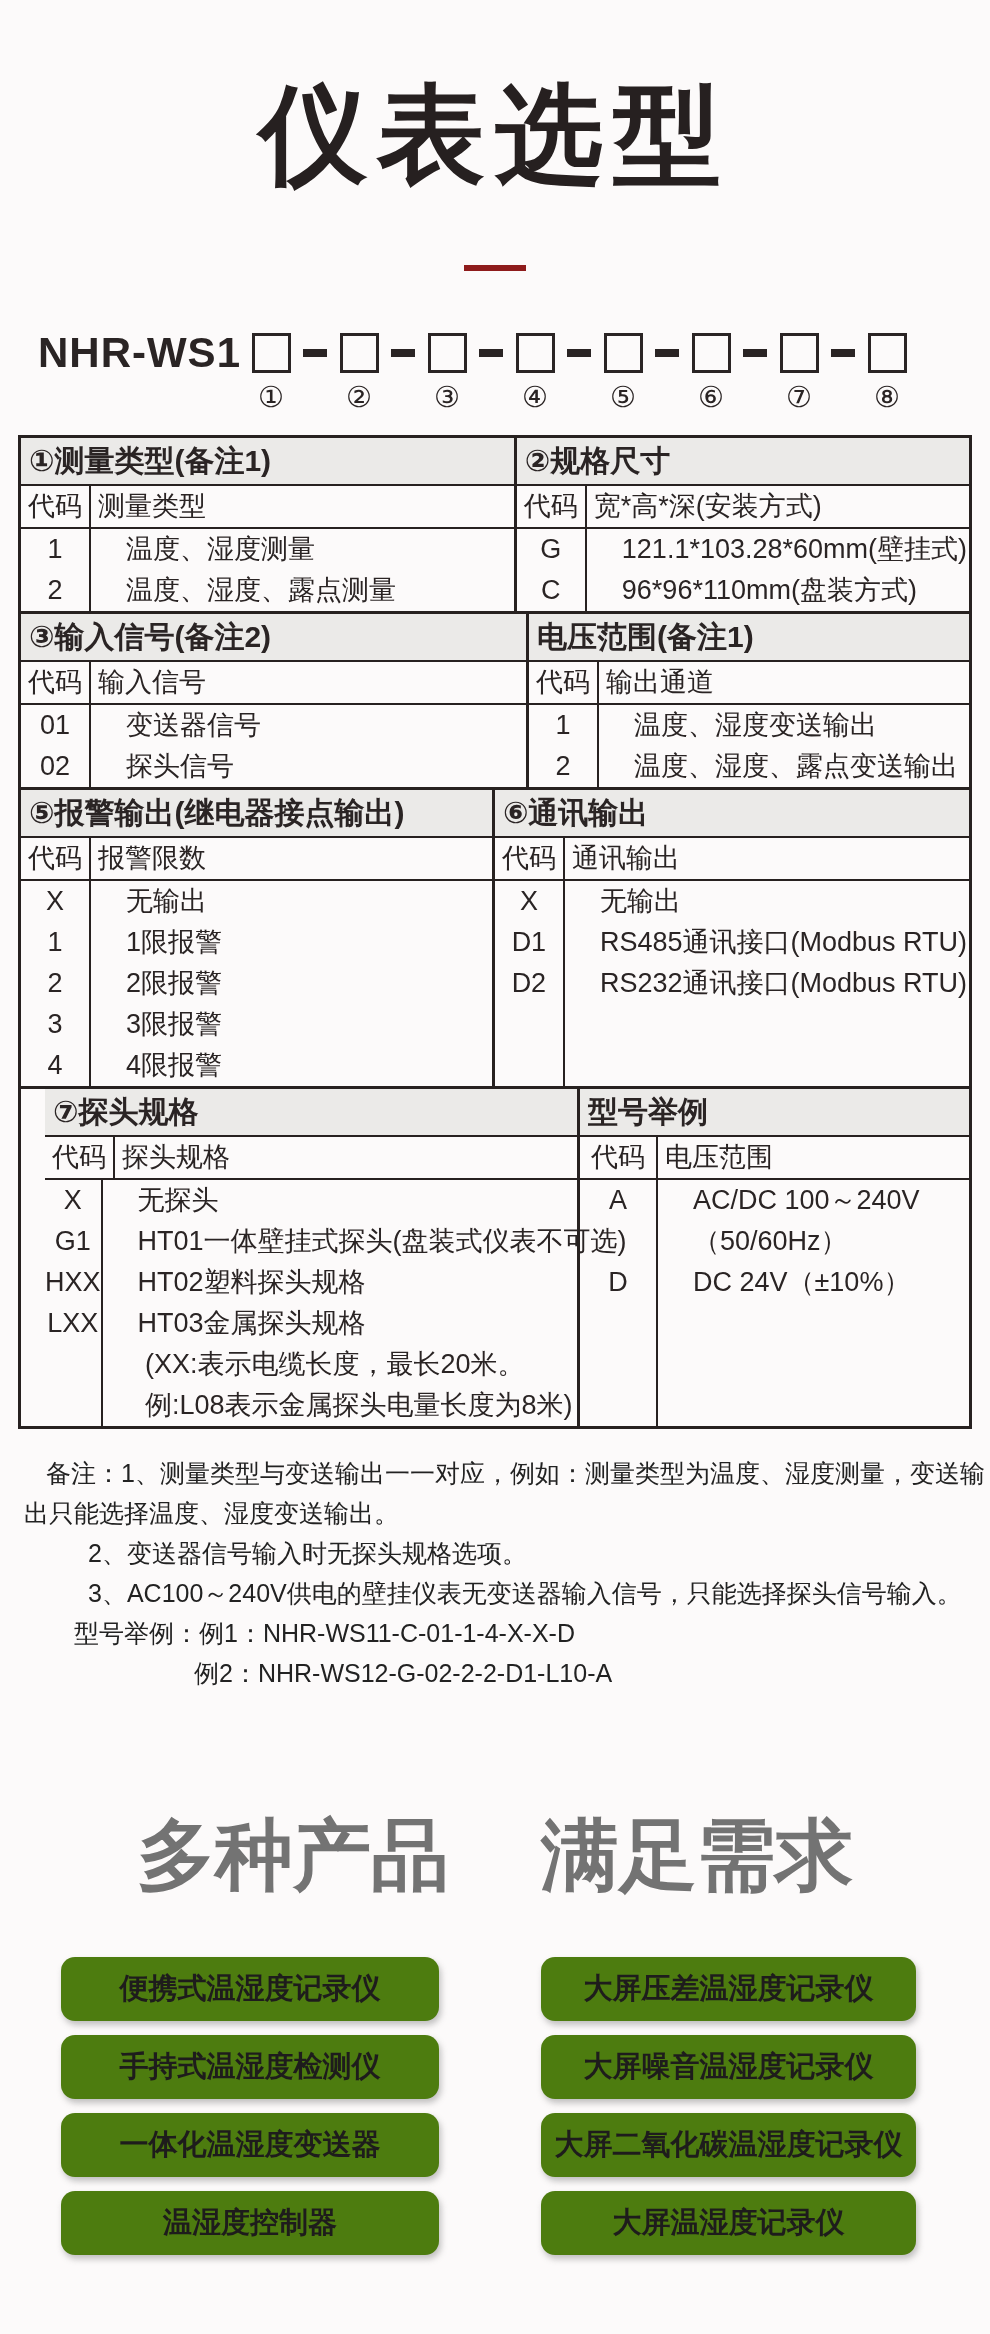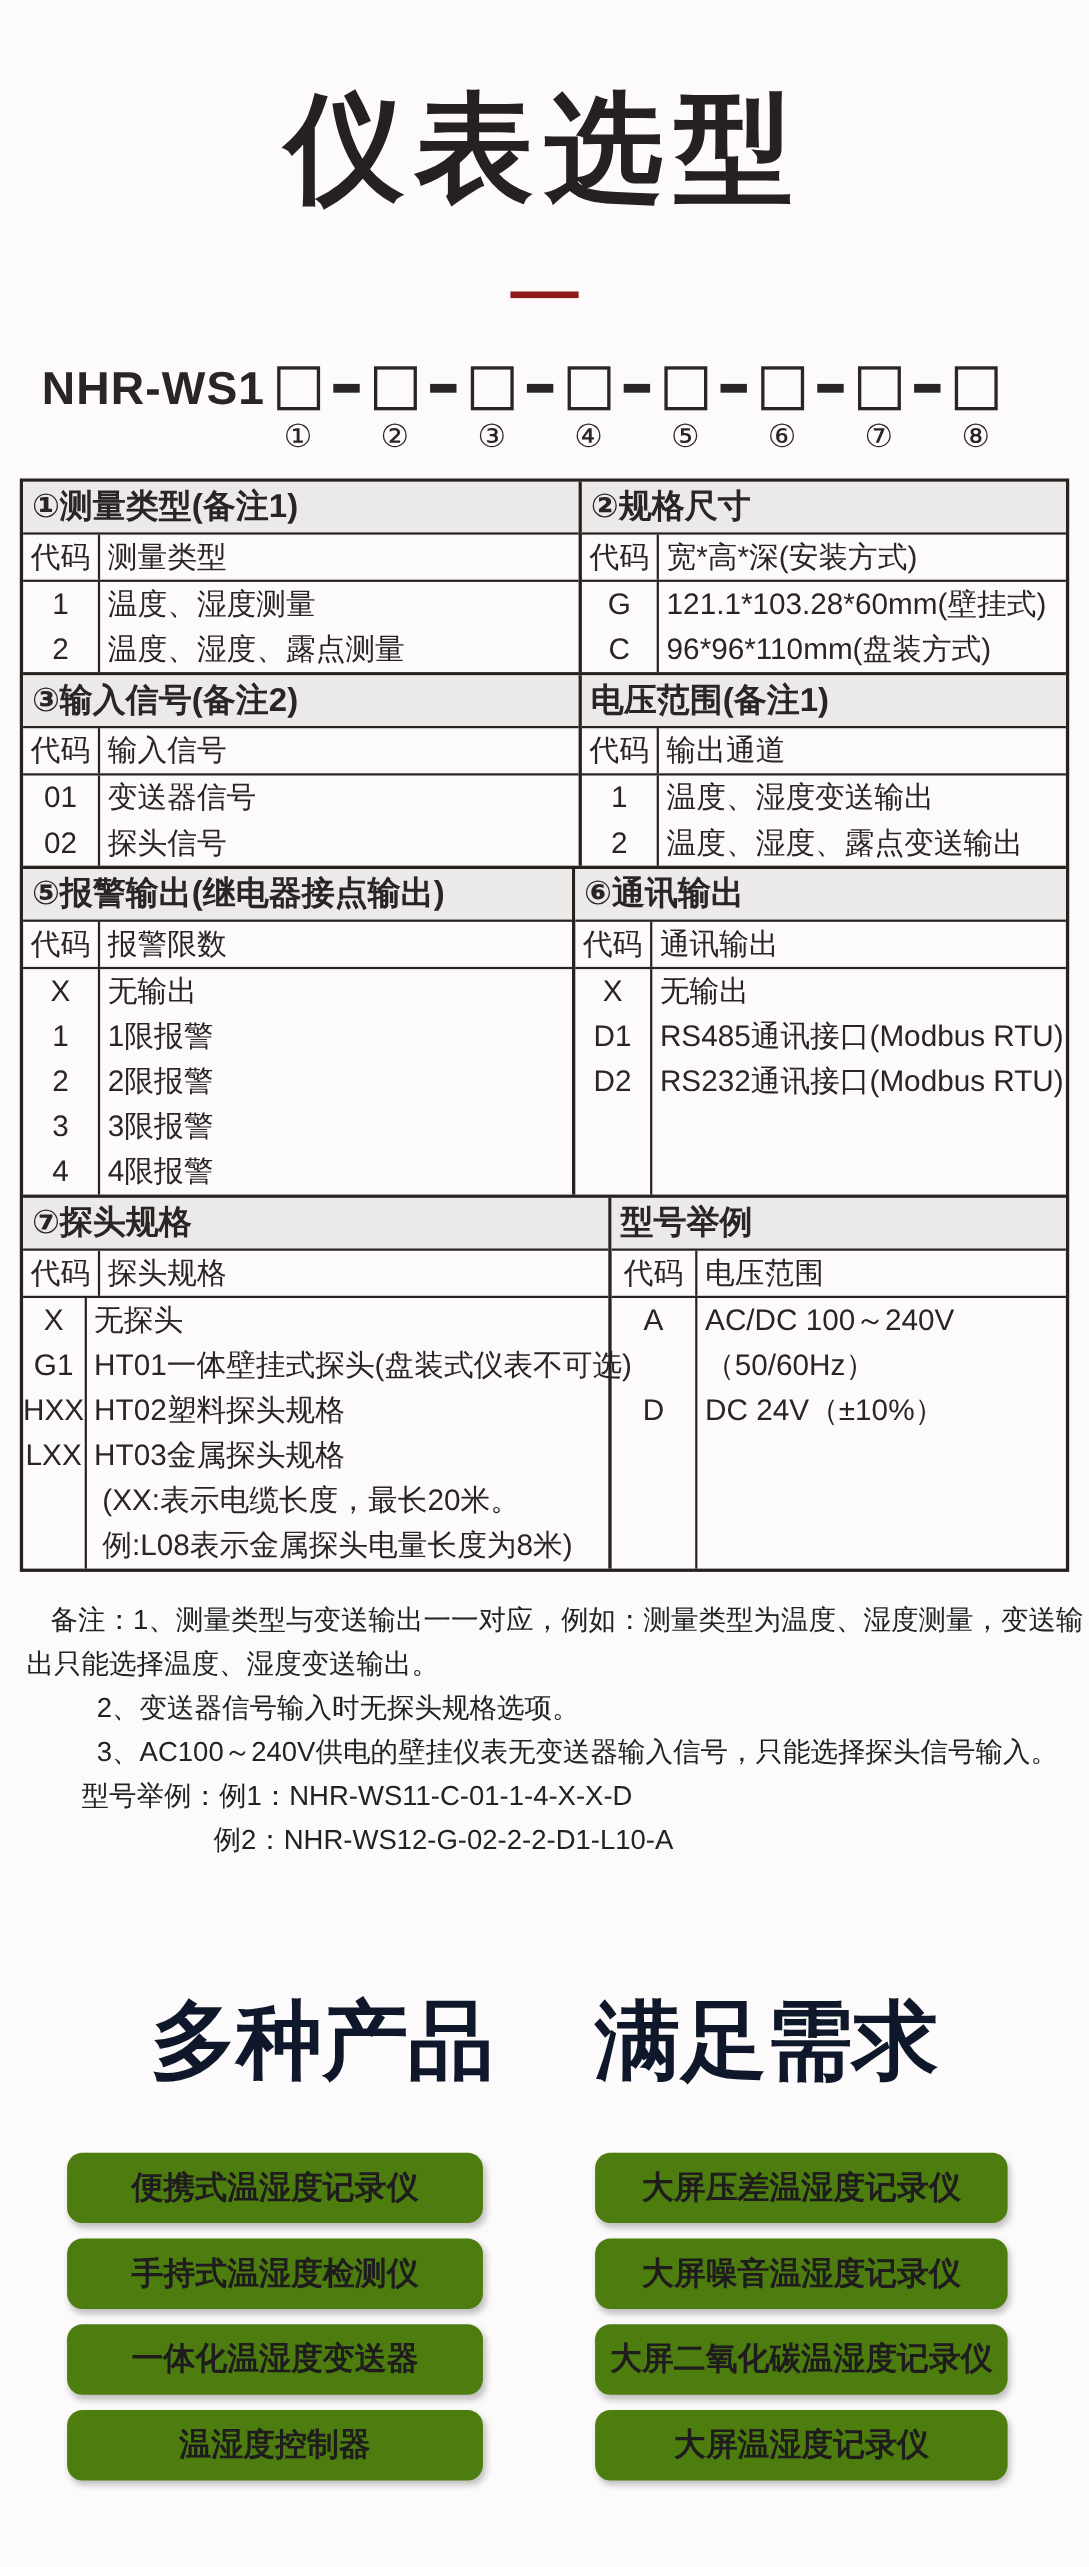"温度、湿度测量" .desccol { margin-left: none -> 28px }
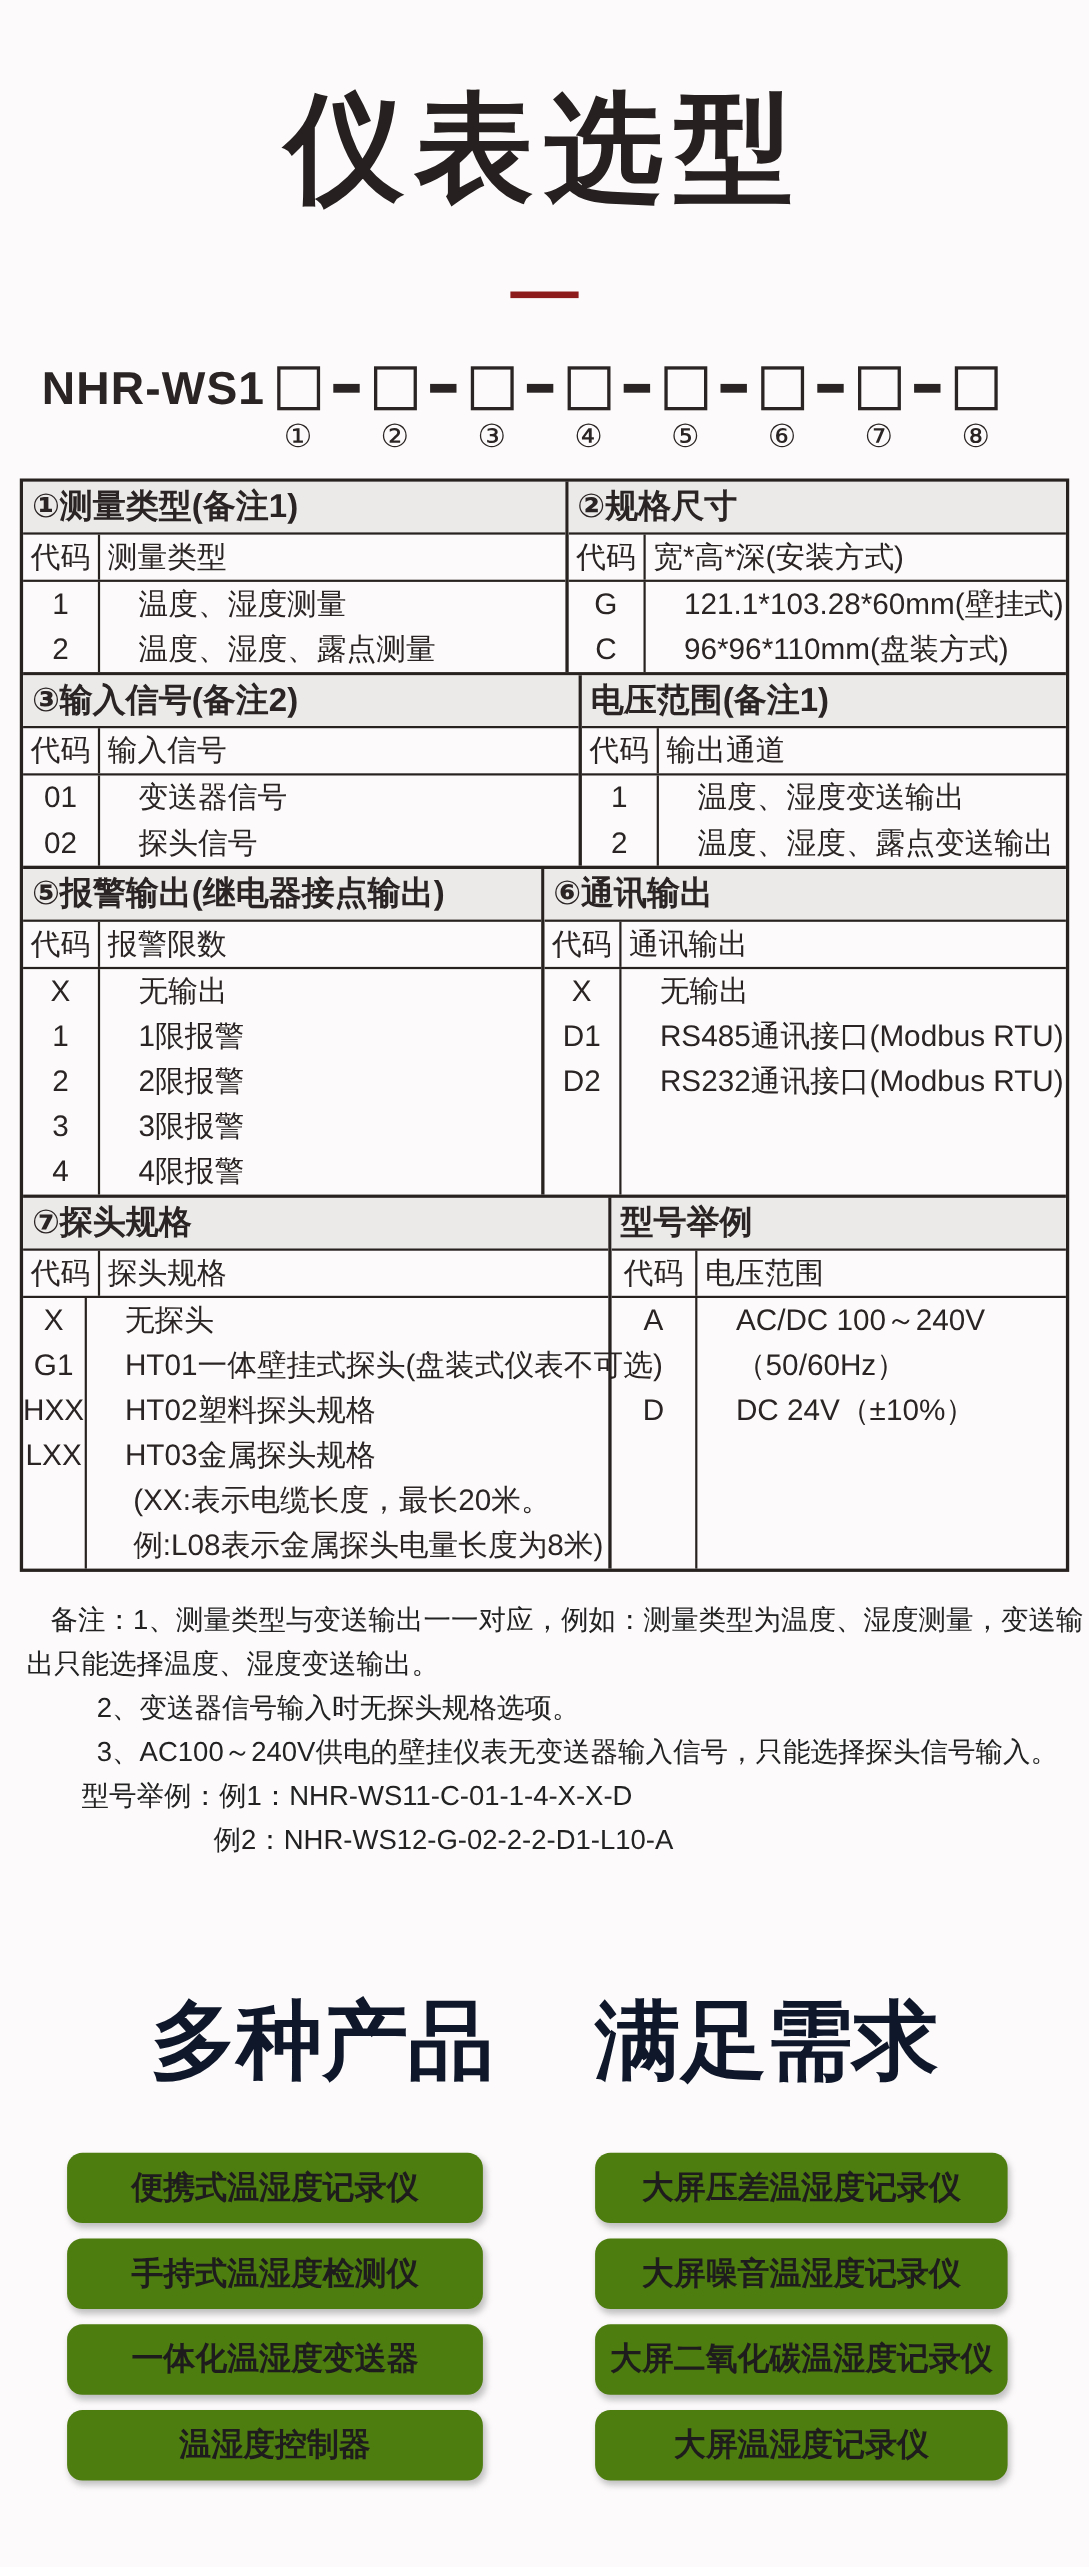"⑦探头规格" .sec.w-left7 { padding-left: none -> 24px }
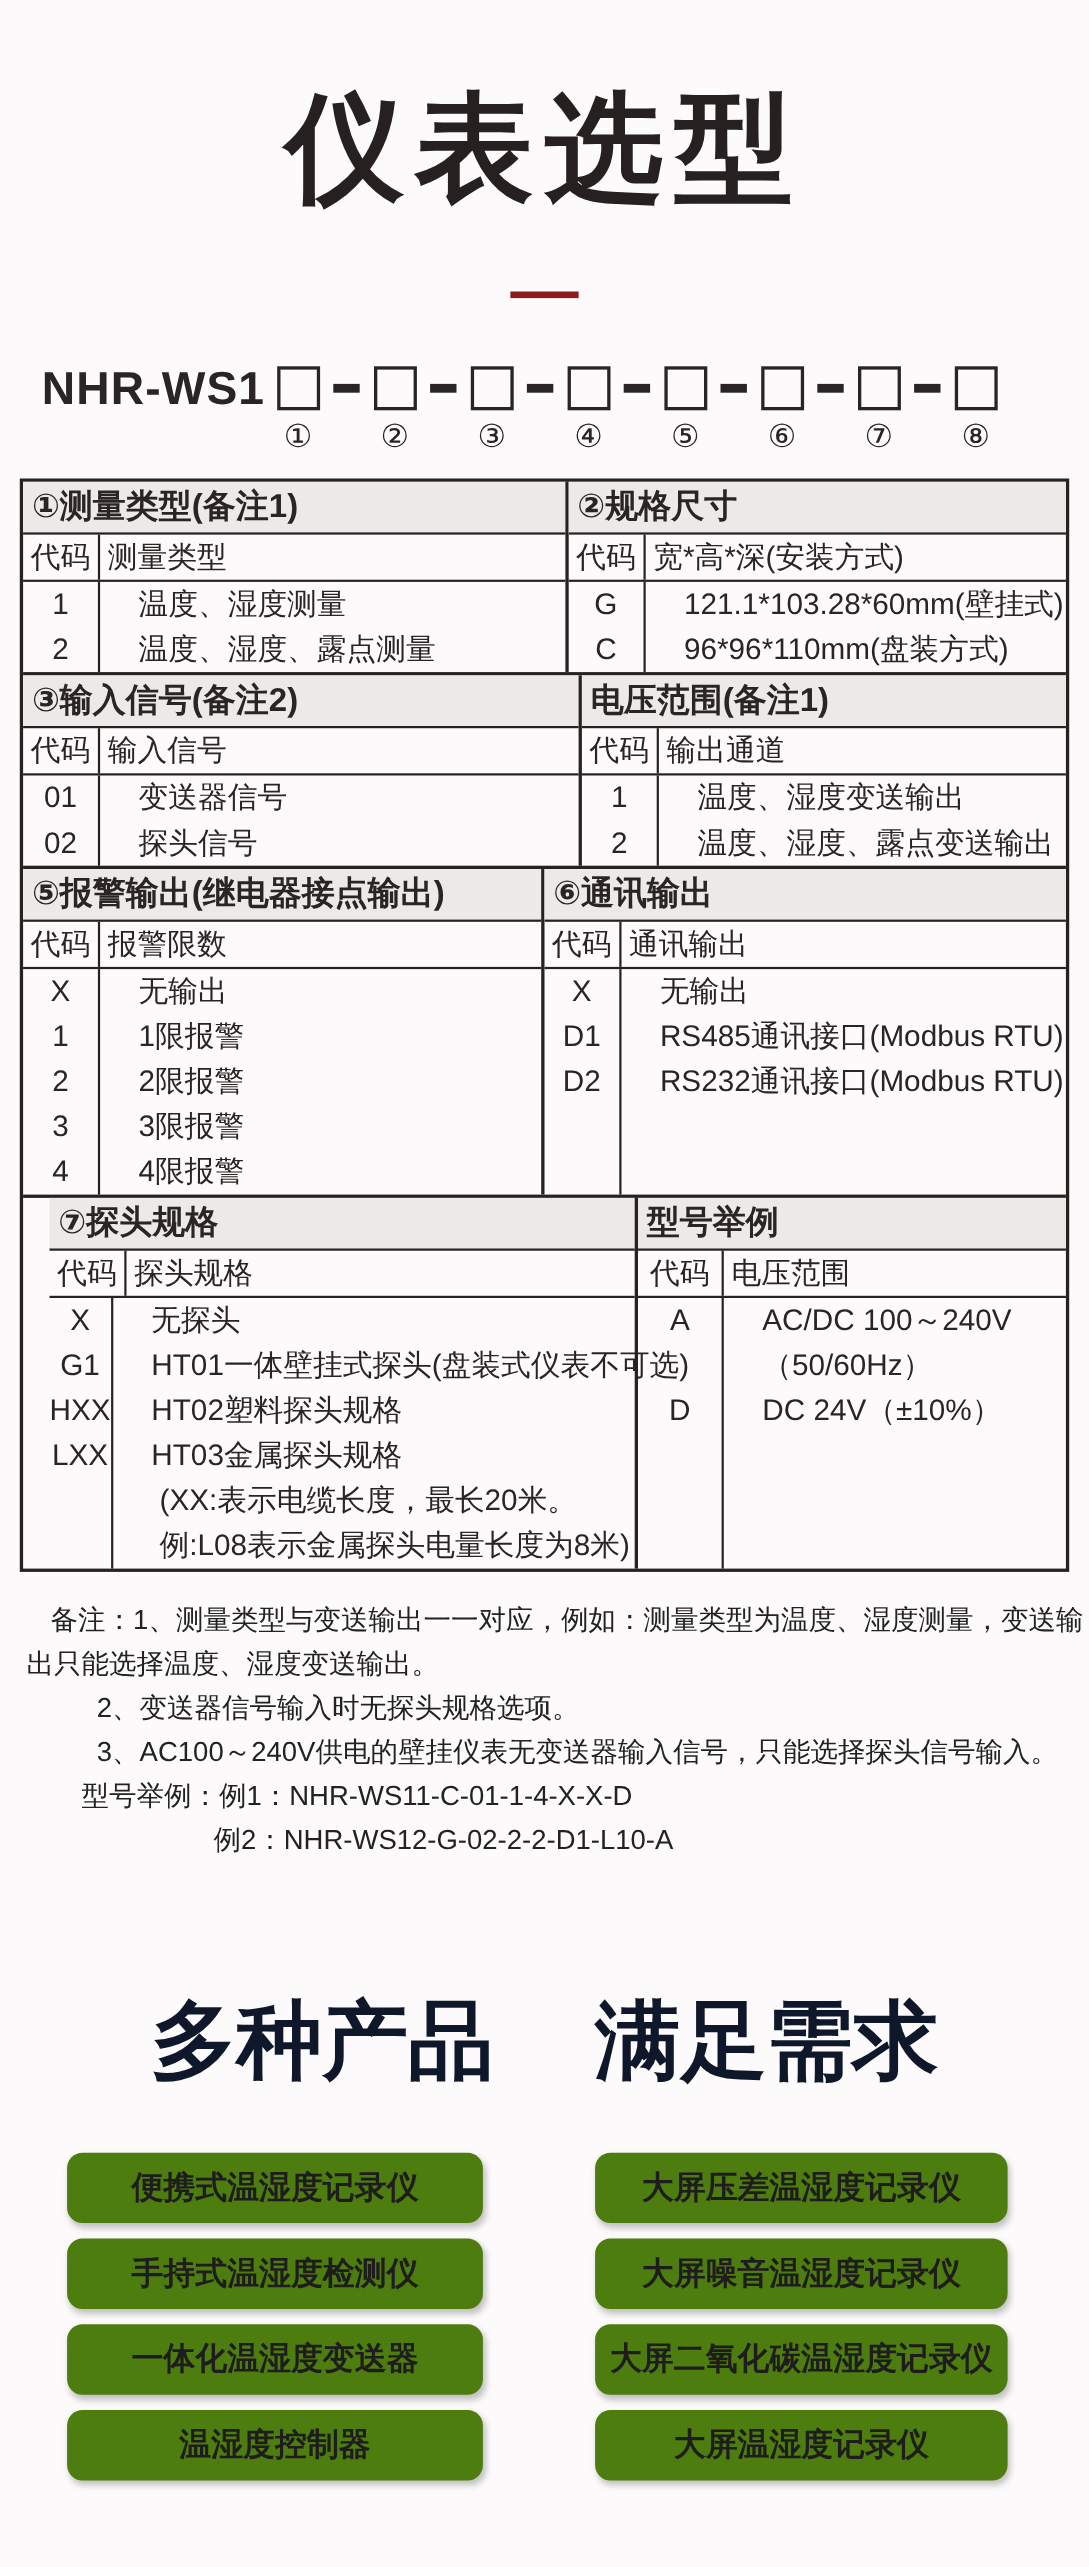"多种产品" .products-heading { color: #0f172a -> #737373 }
